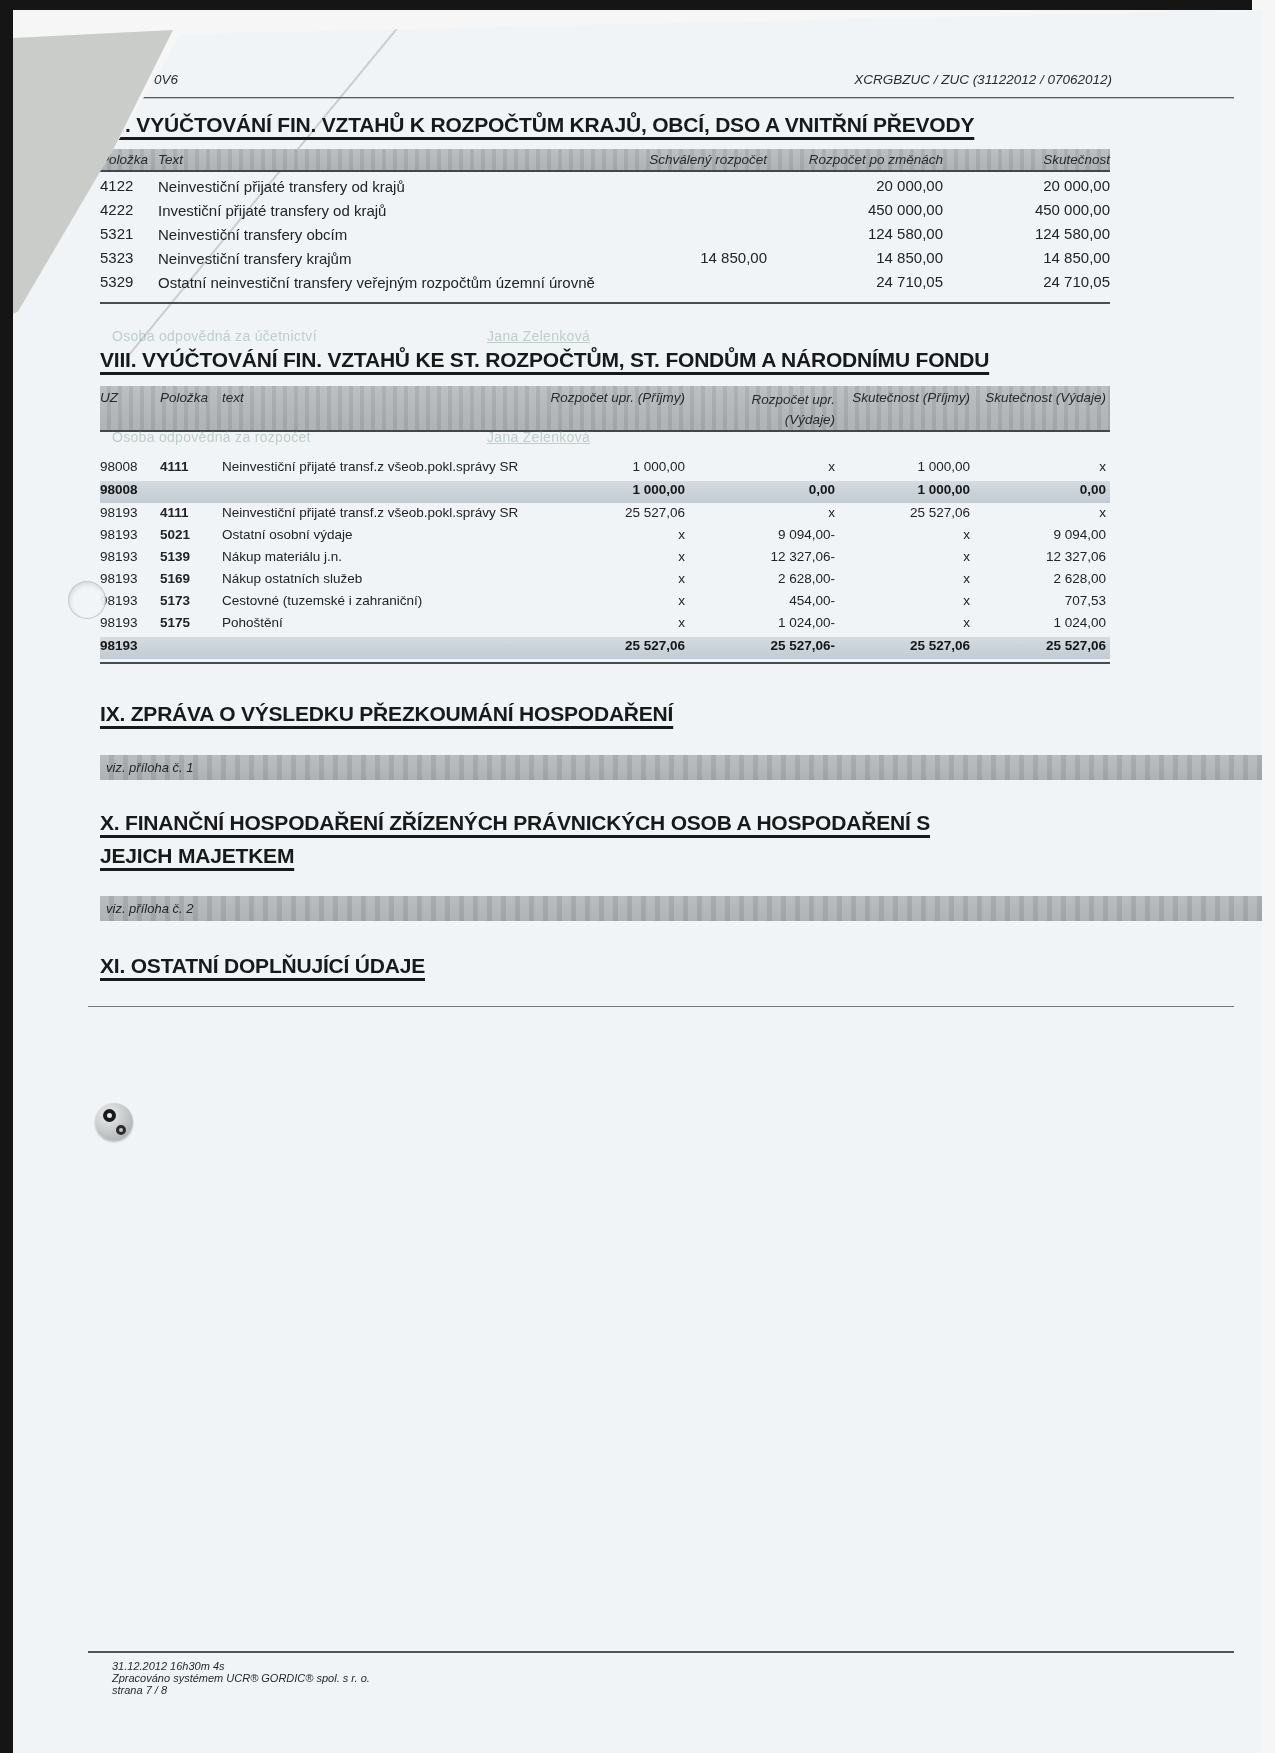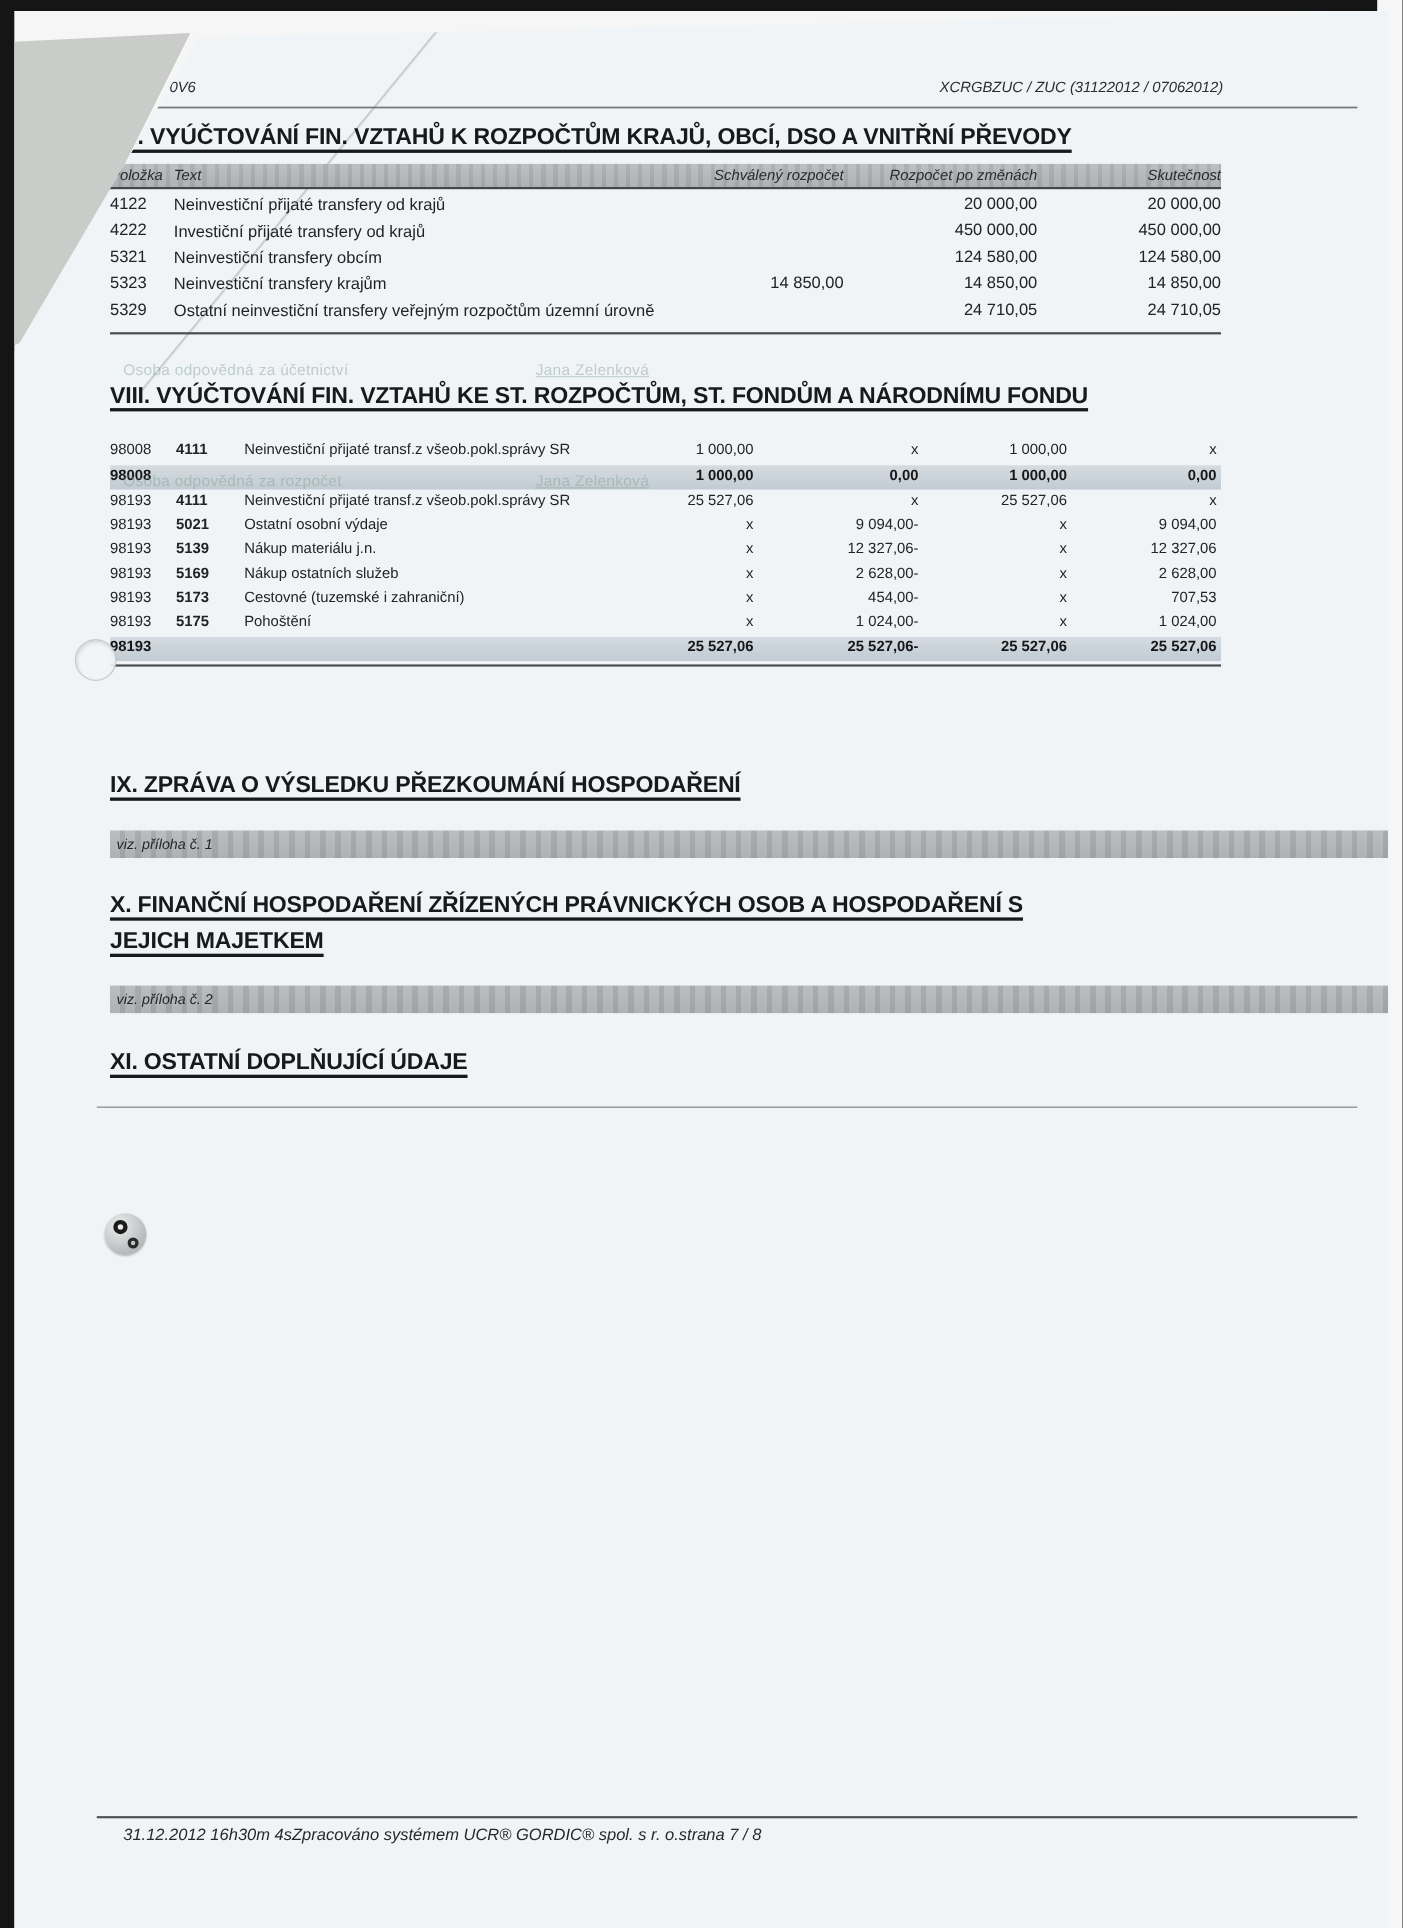"UZ" div.thead { html: none -> <div> <span>UZ</span> <span>Položka</span> <span>text</span> <span>Rozpočet upr. (Příjmy)</span> <span>Rozpočet upr. (Výdaje)</span> <span>Skutečnost (Příjmy)</span> <span>Skutečnost (Výdaje)</span> </div> }
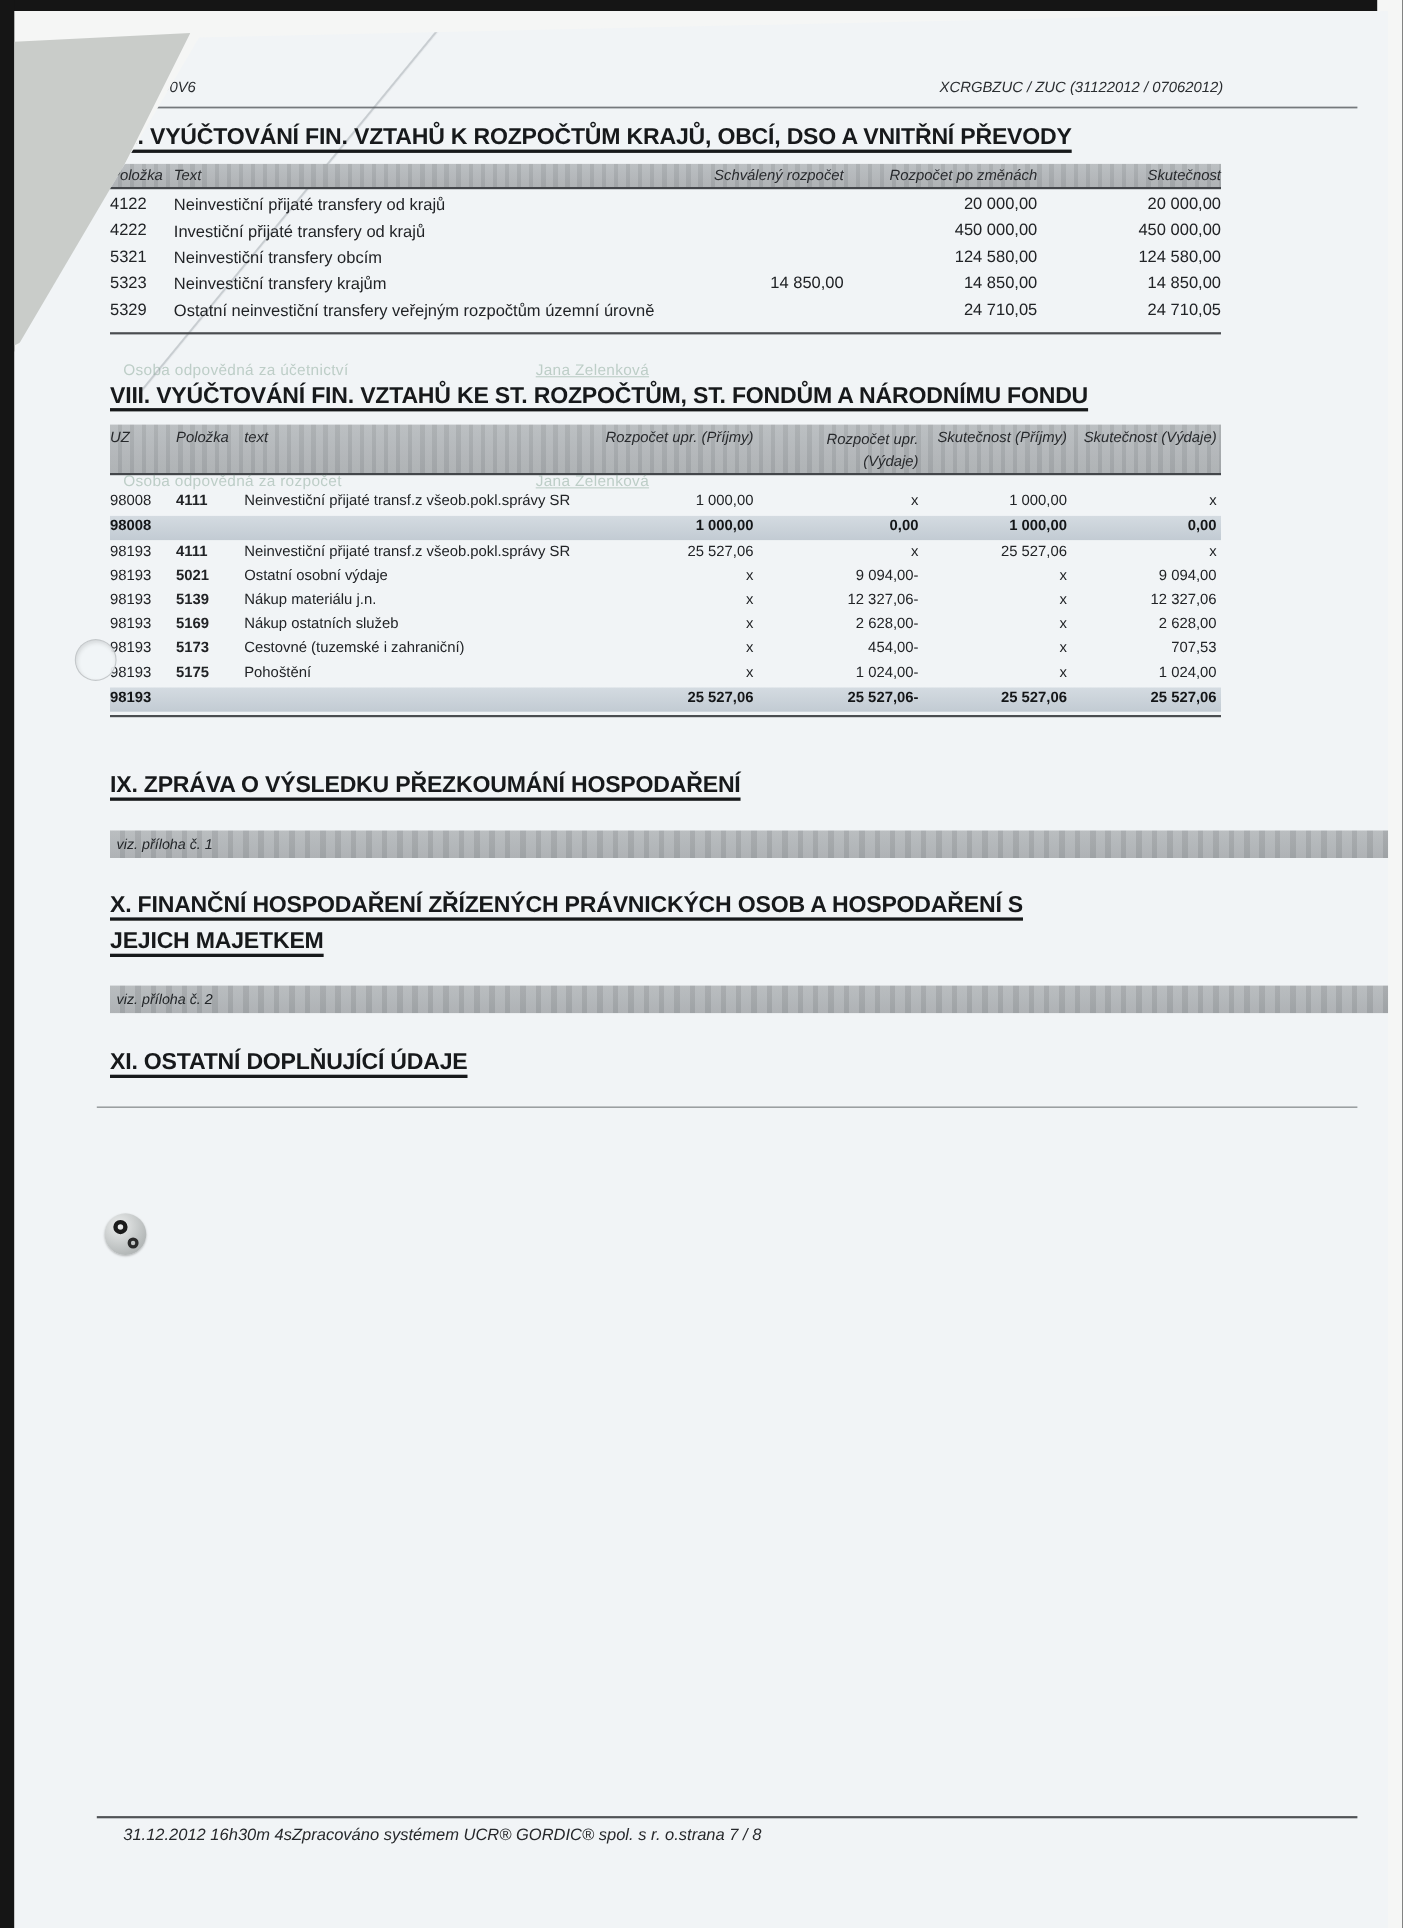"98008" .t8 .tbody { margin-top: 14px -> 26px }
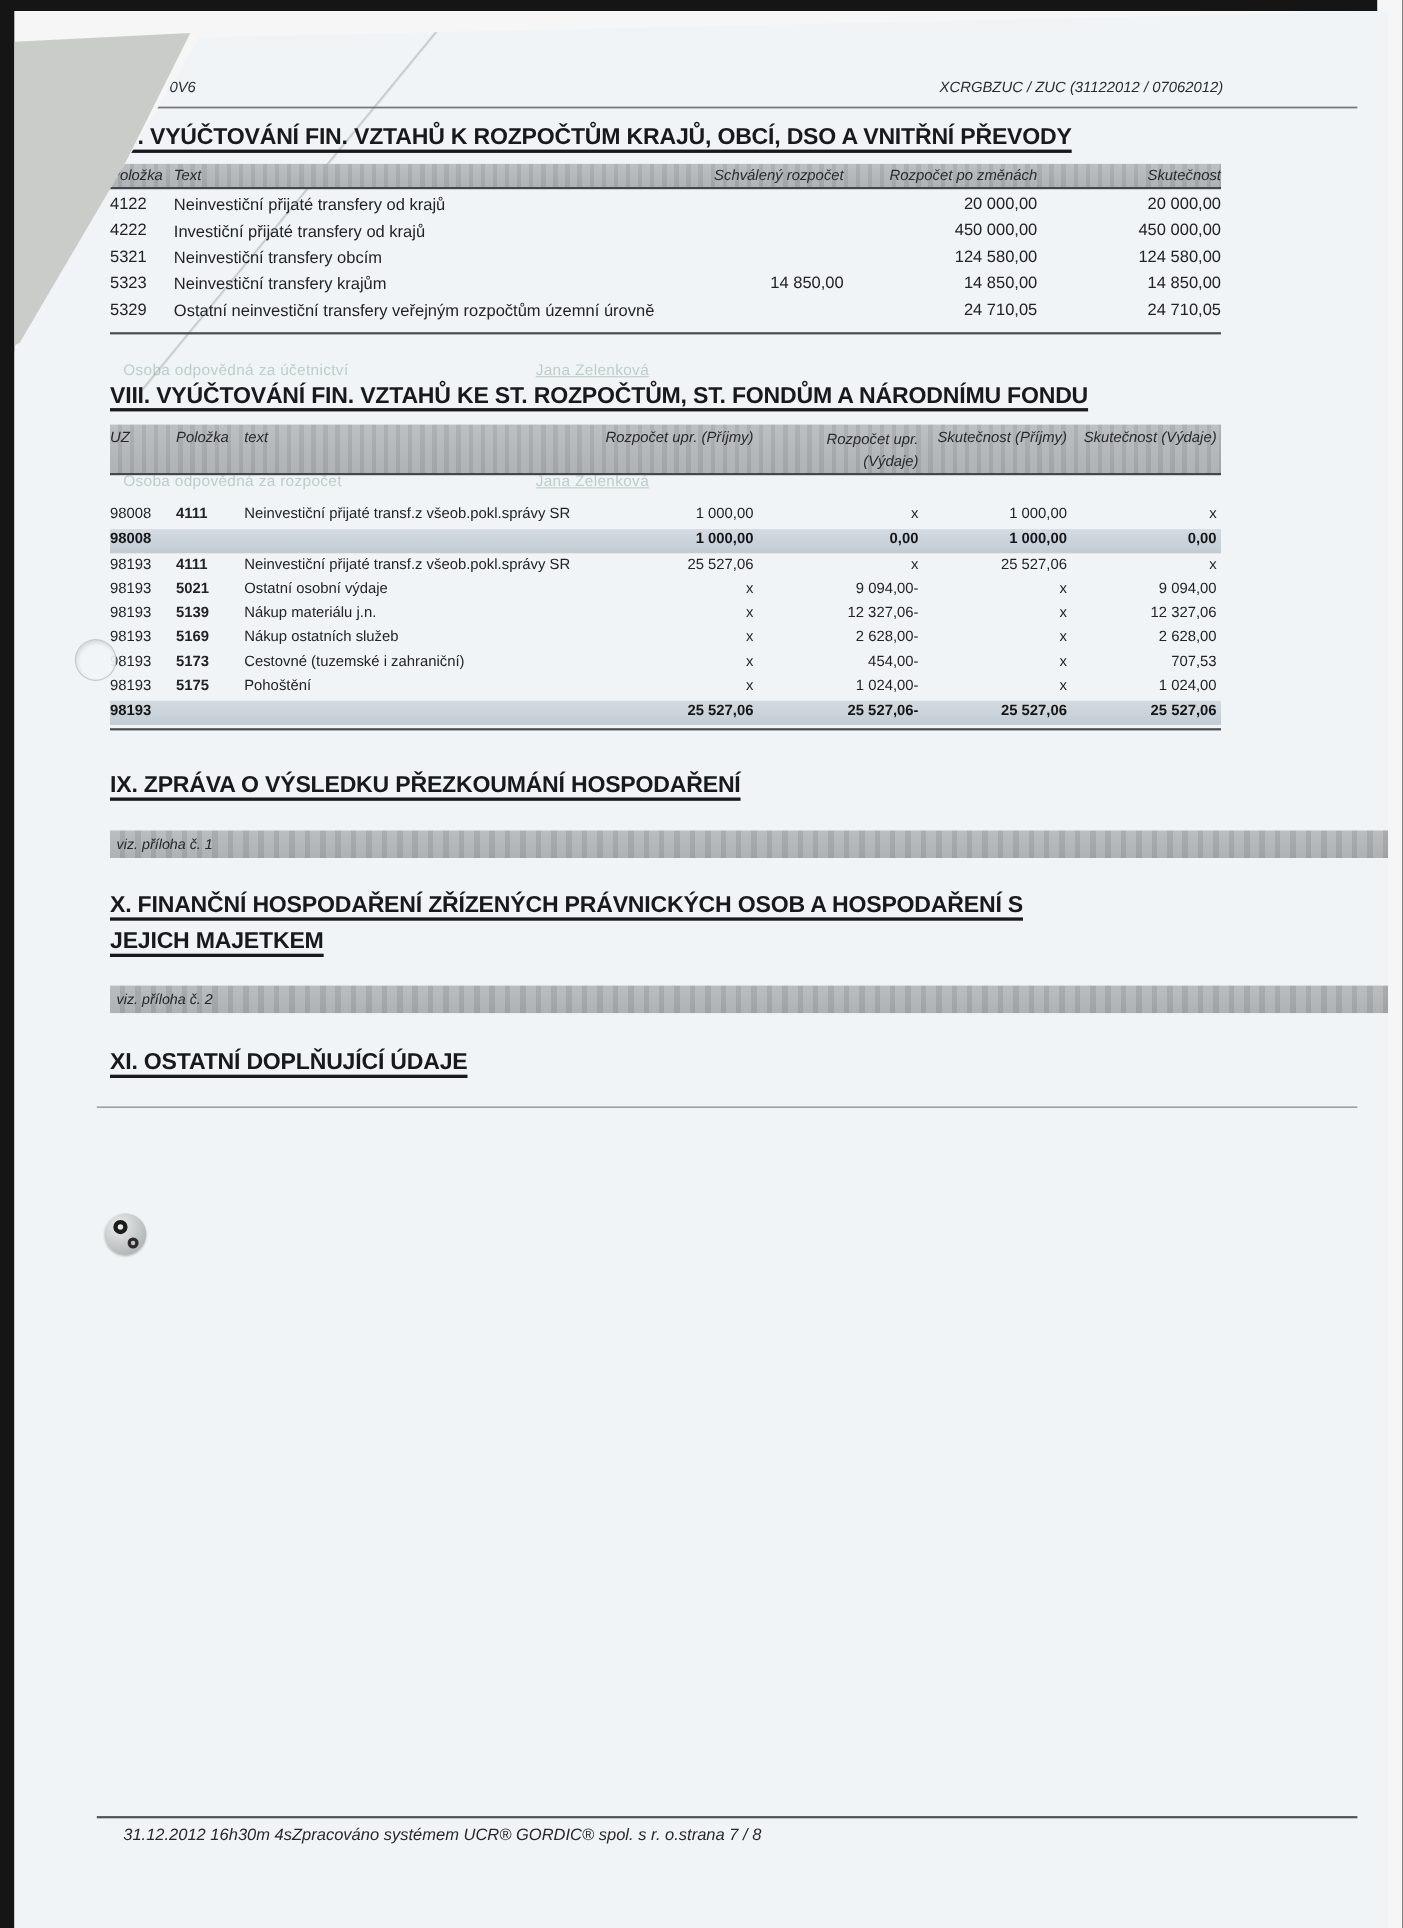"31.12.2012 16h30m 4s" .doc-footer { flex-direction: none -> column; font-size: 15px -> 11px; justify-content: flex-start -> center }
